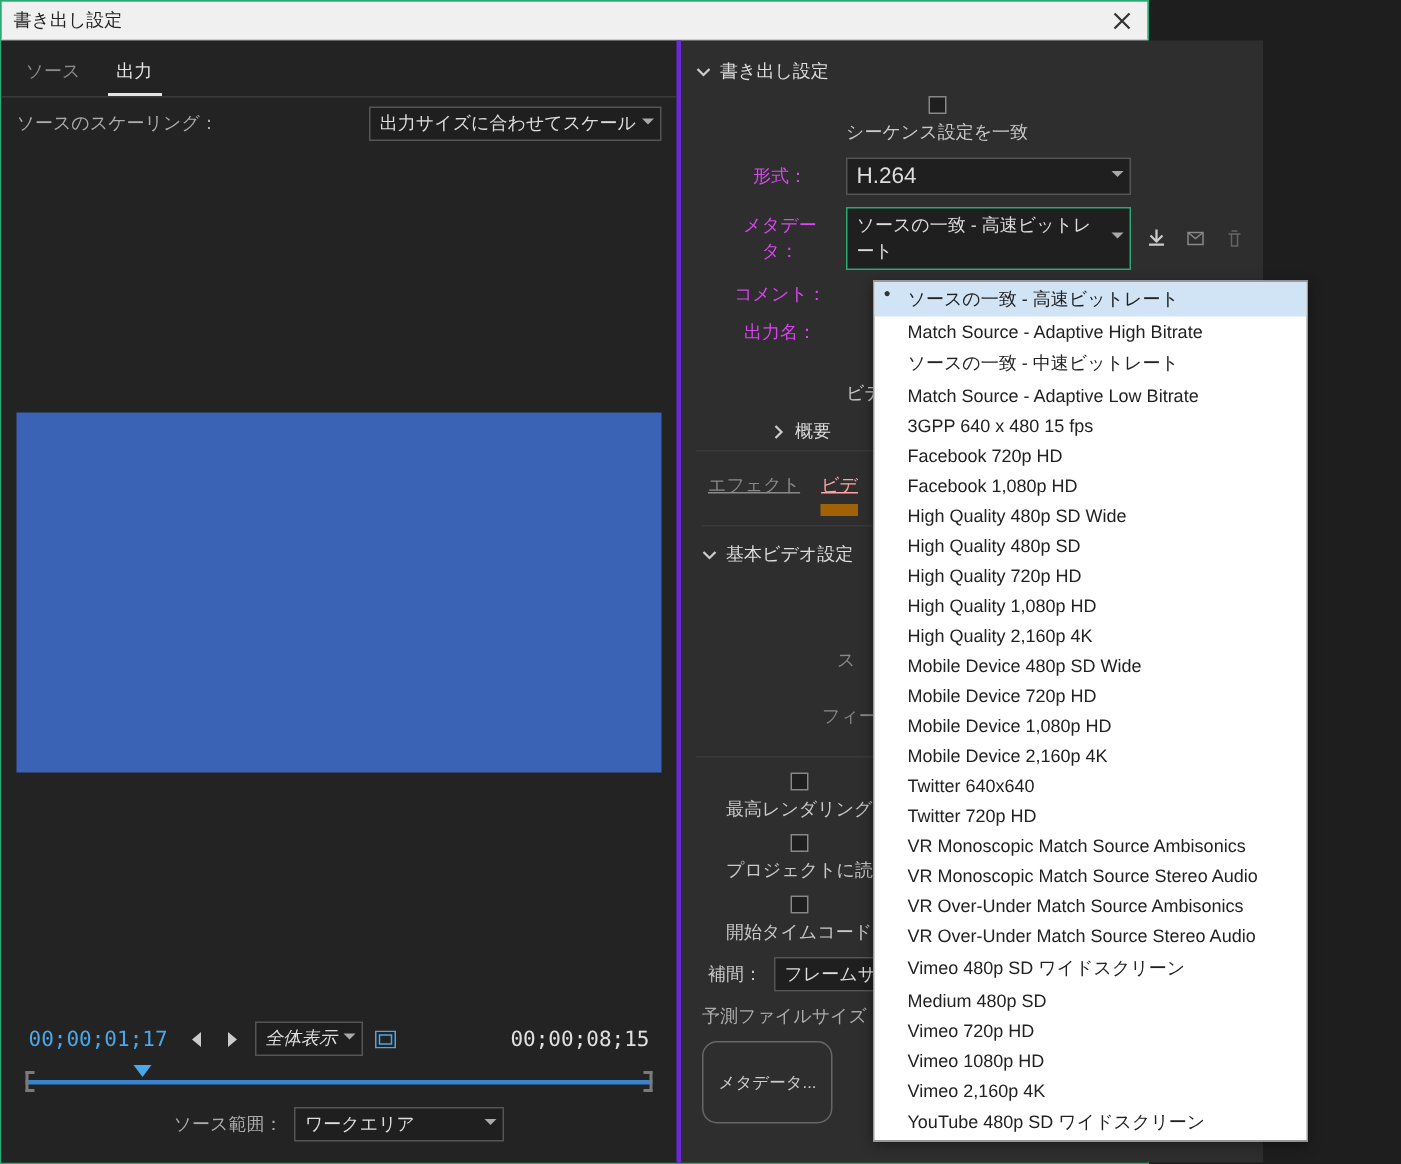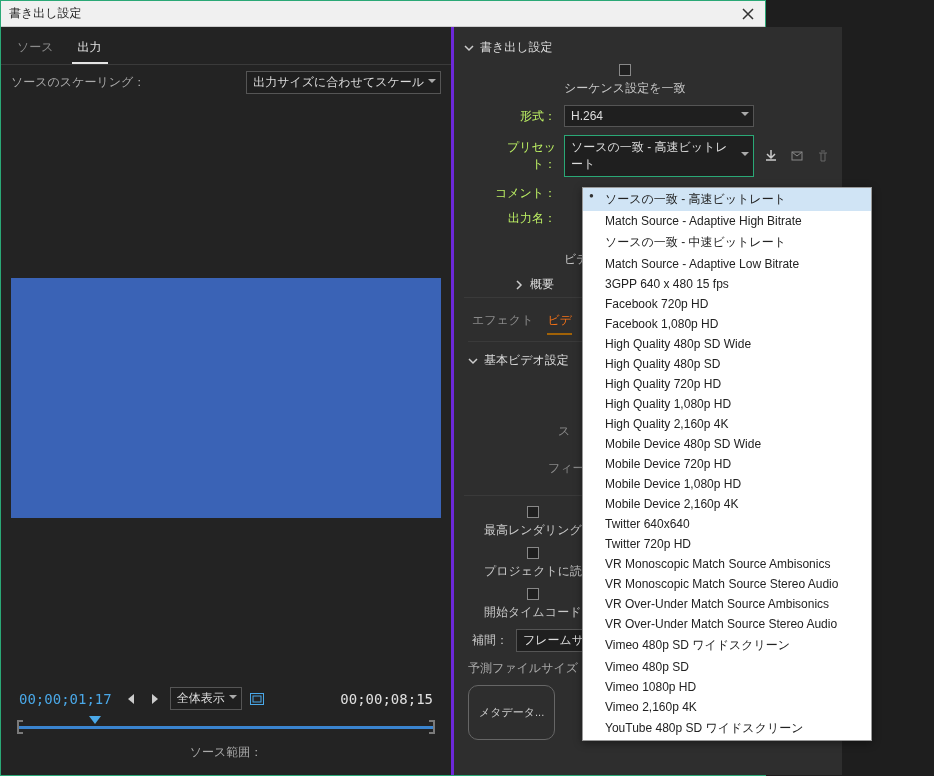"形式：" .form-row .flabel { color: #bef264 -> #d946ef; text-align: right -> center }
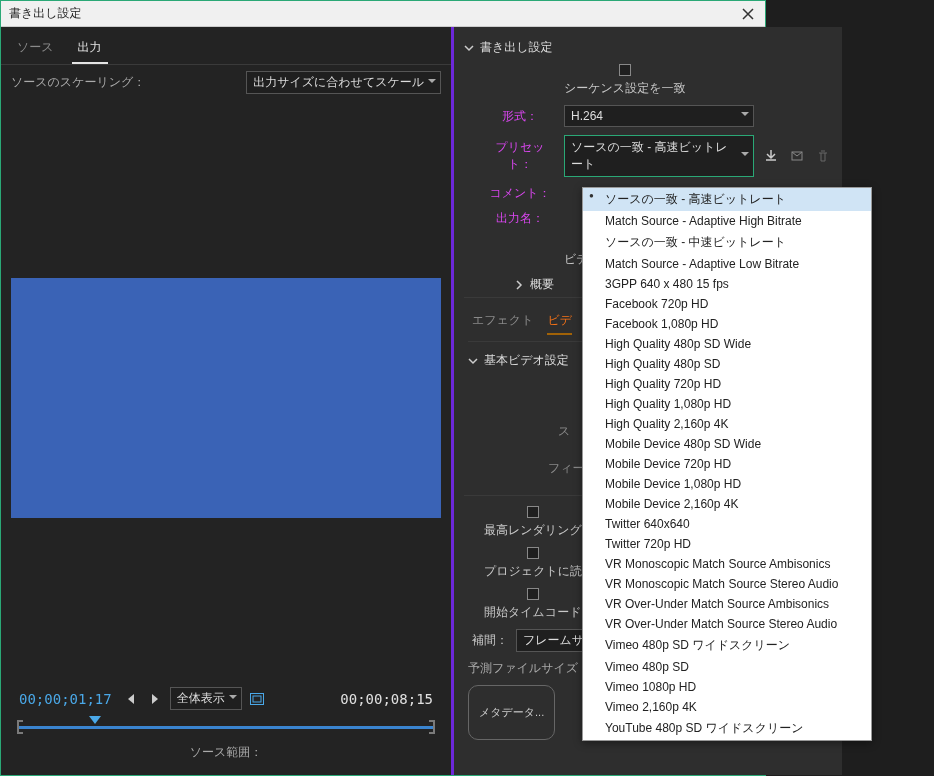"H.264" .select-full { font-size: 12px -> 15px }
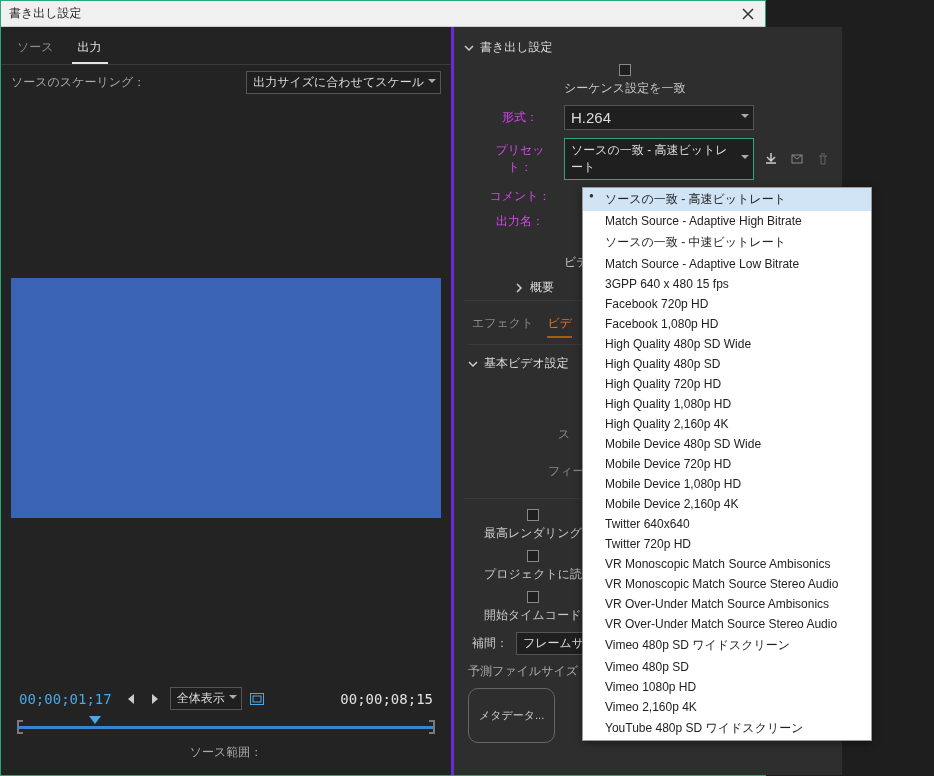"プリセット：" span.flabel { text: プリセット -> メタデータ }
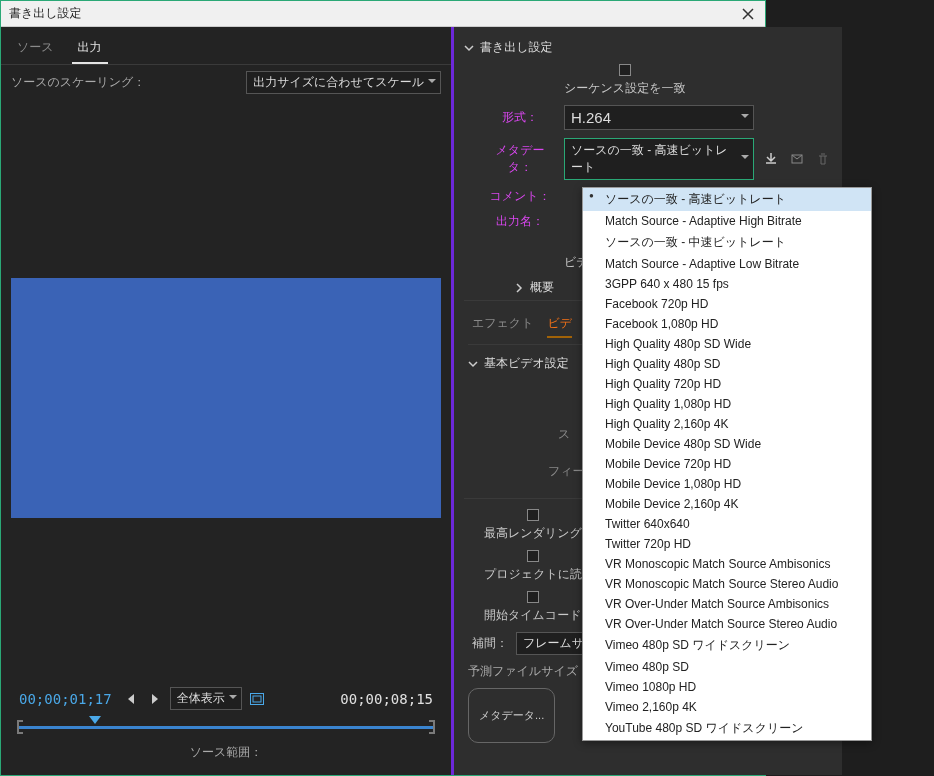"エフェクト" .sub-tab { text-decoration: none -> underline }
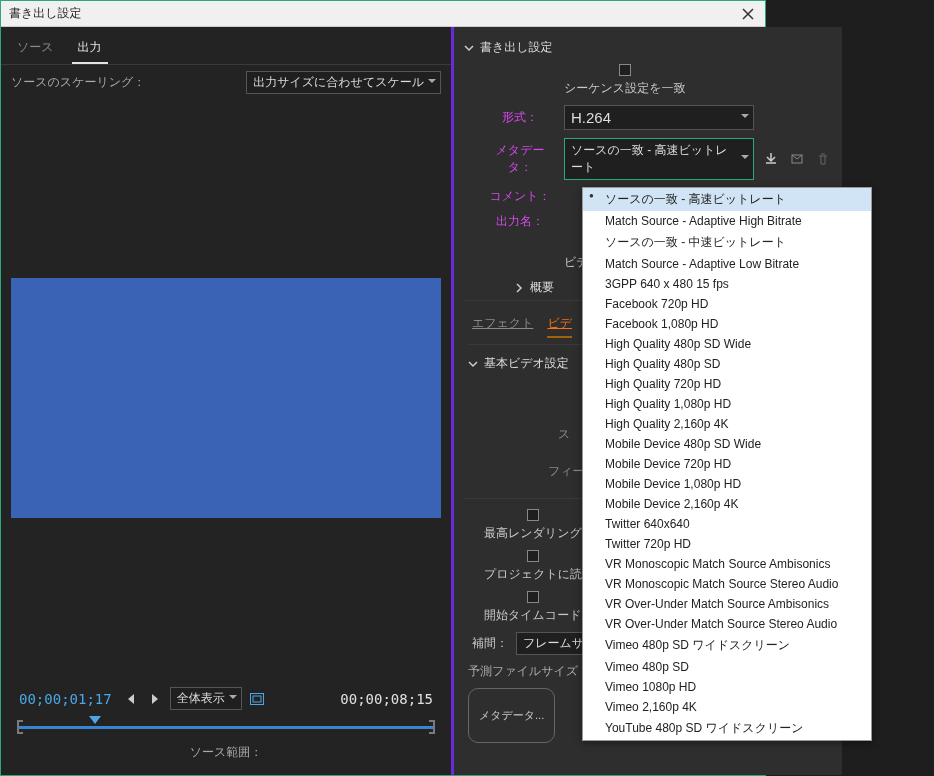"ビデ" .sub-tab.active { border-bottom: 2px solid #a16207 -> 8px solid #a16207; color: #f97316 -> #fca5a5 }
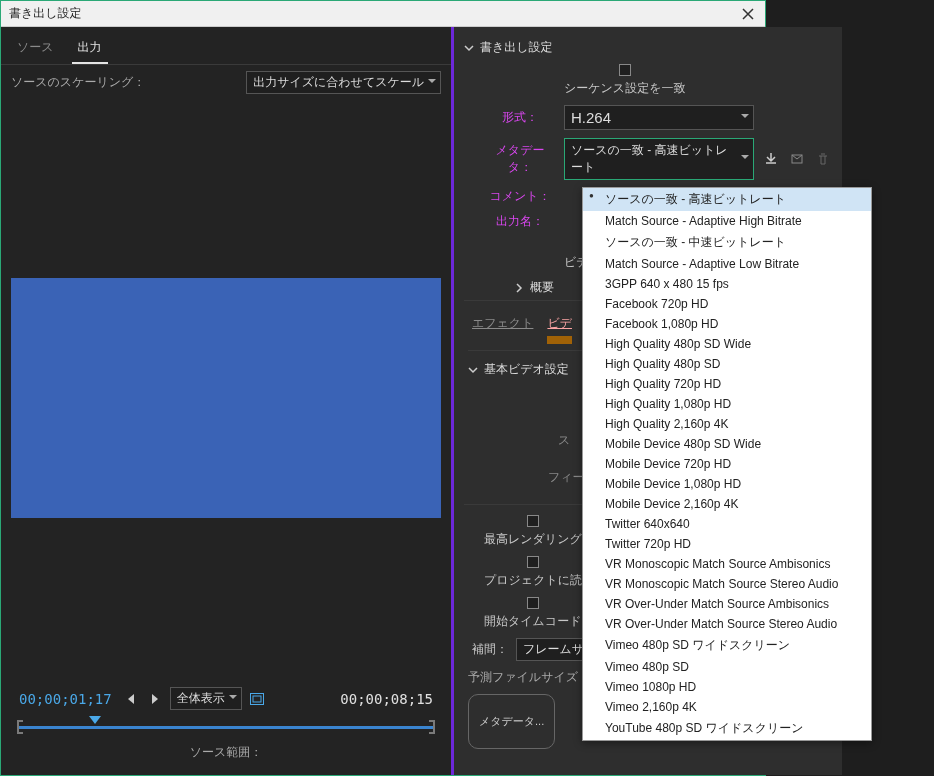"Vimeo 480p SD" div.dd-item { text: Vimeo -> Medium }
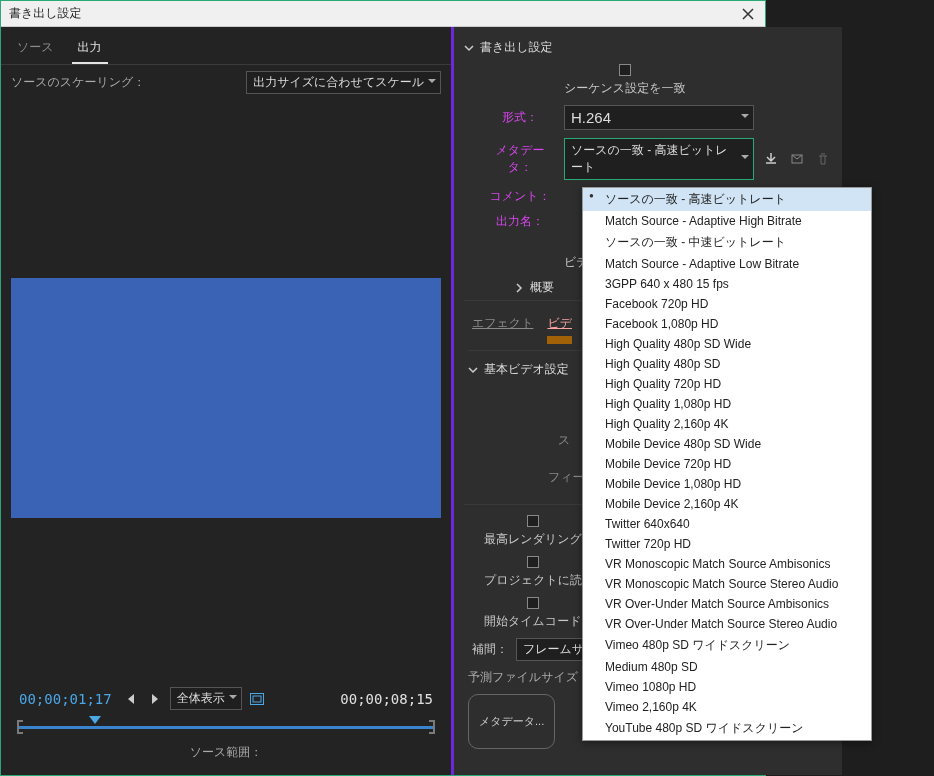"全体表示" .fit { font-style: none -> italic }
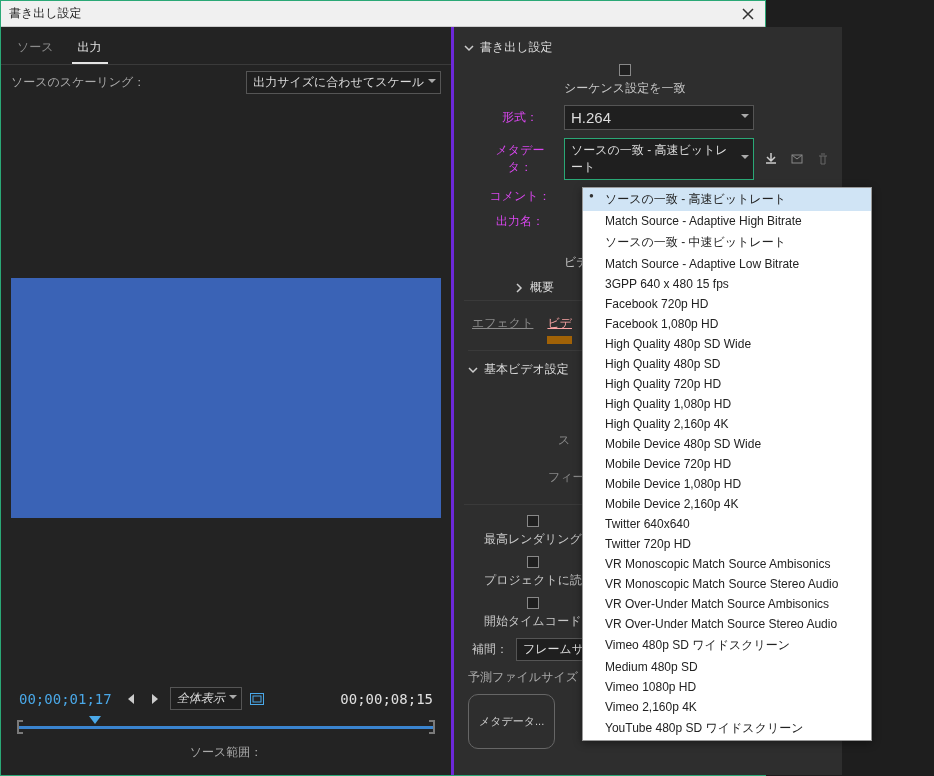"Vimeo 720p HD" div.dd-item { html: none -> <div>Vimeo 720p HD</div> }
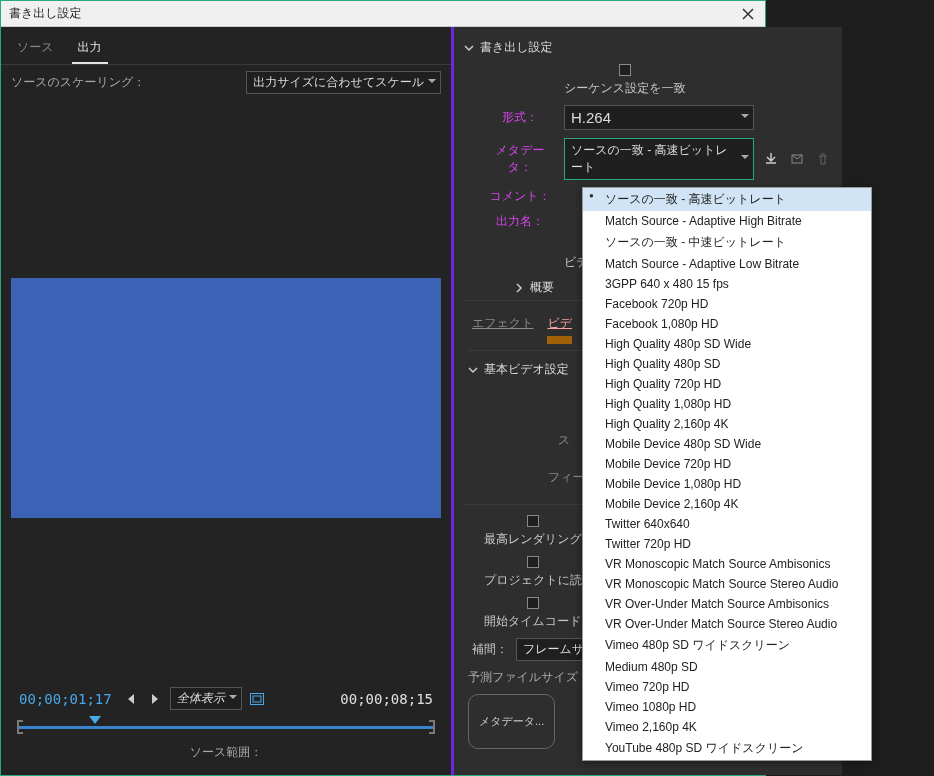"ワークエリア" span.select { html: none -> <span> <span>ワークエリア</span> </span> }
